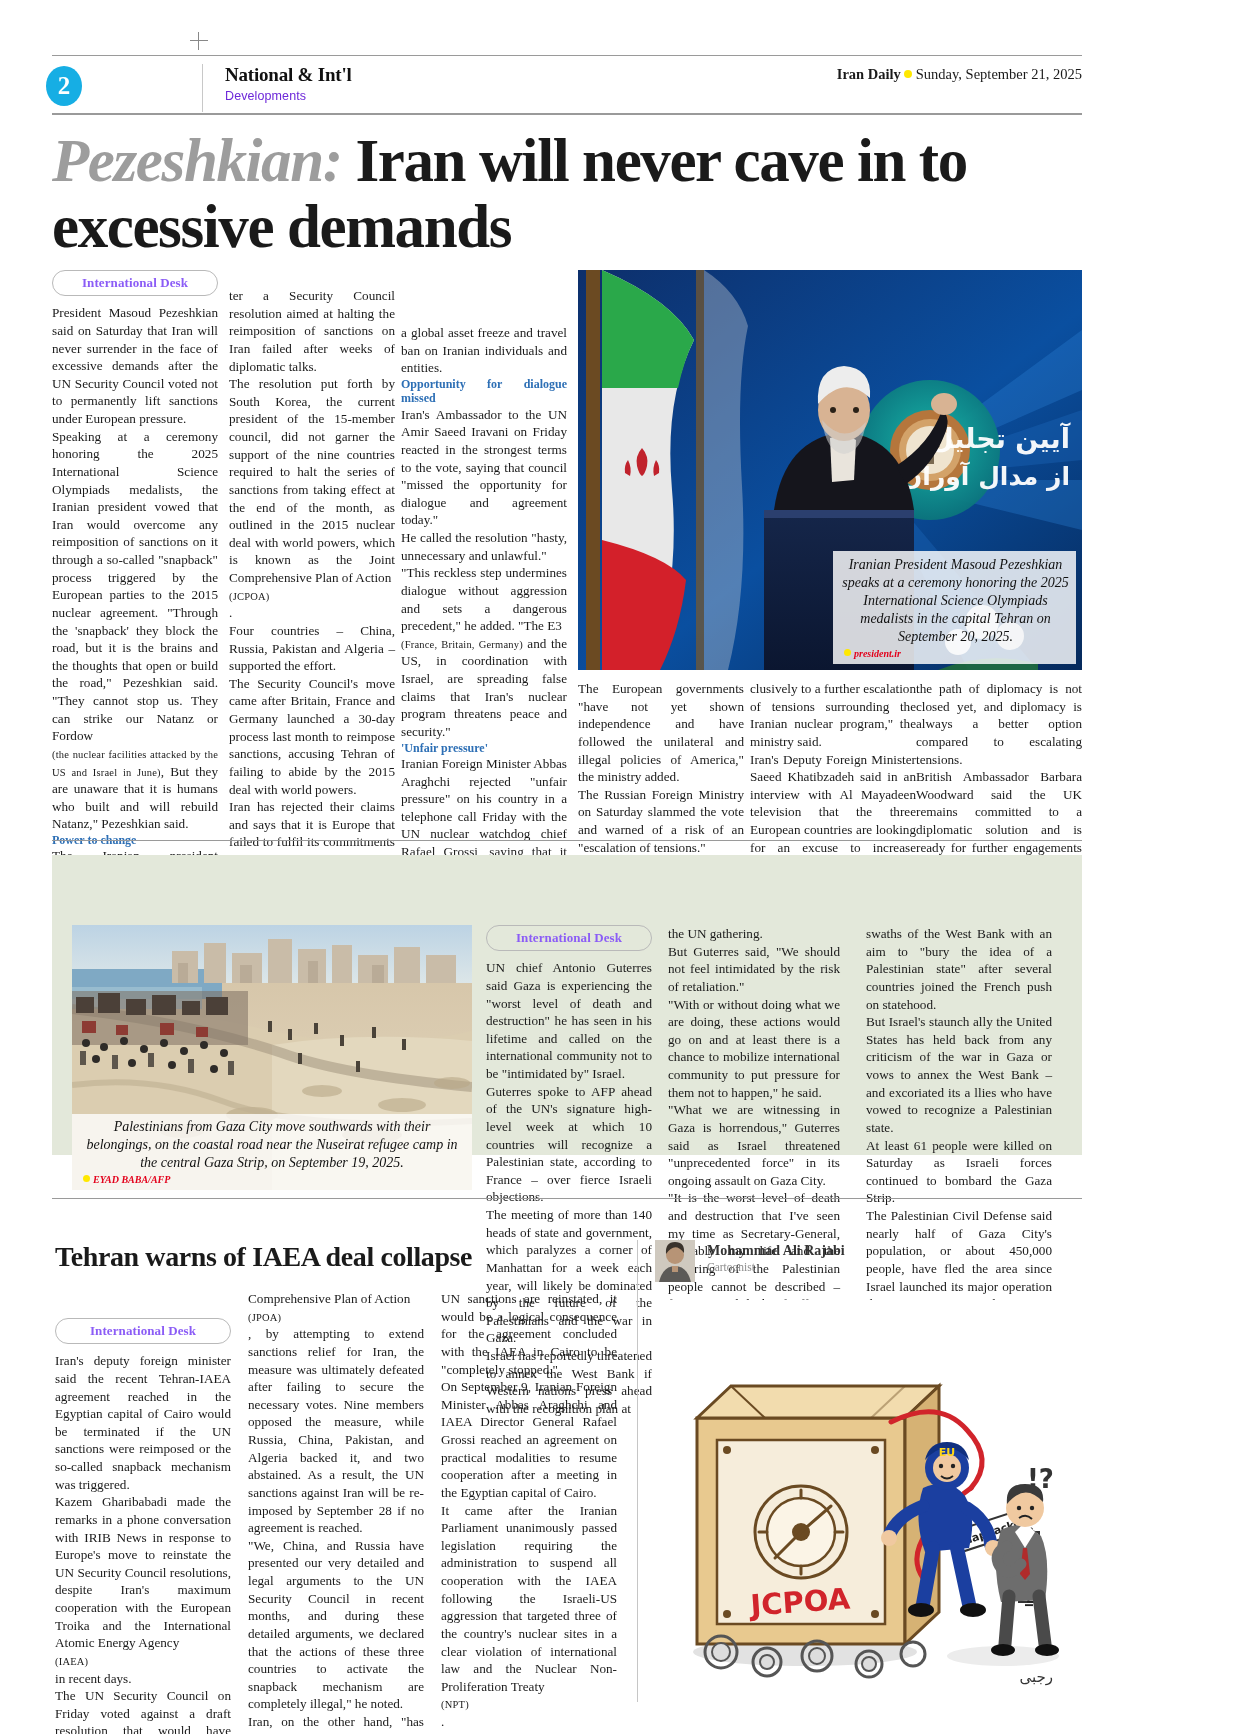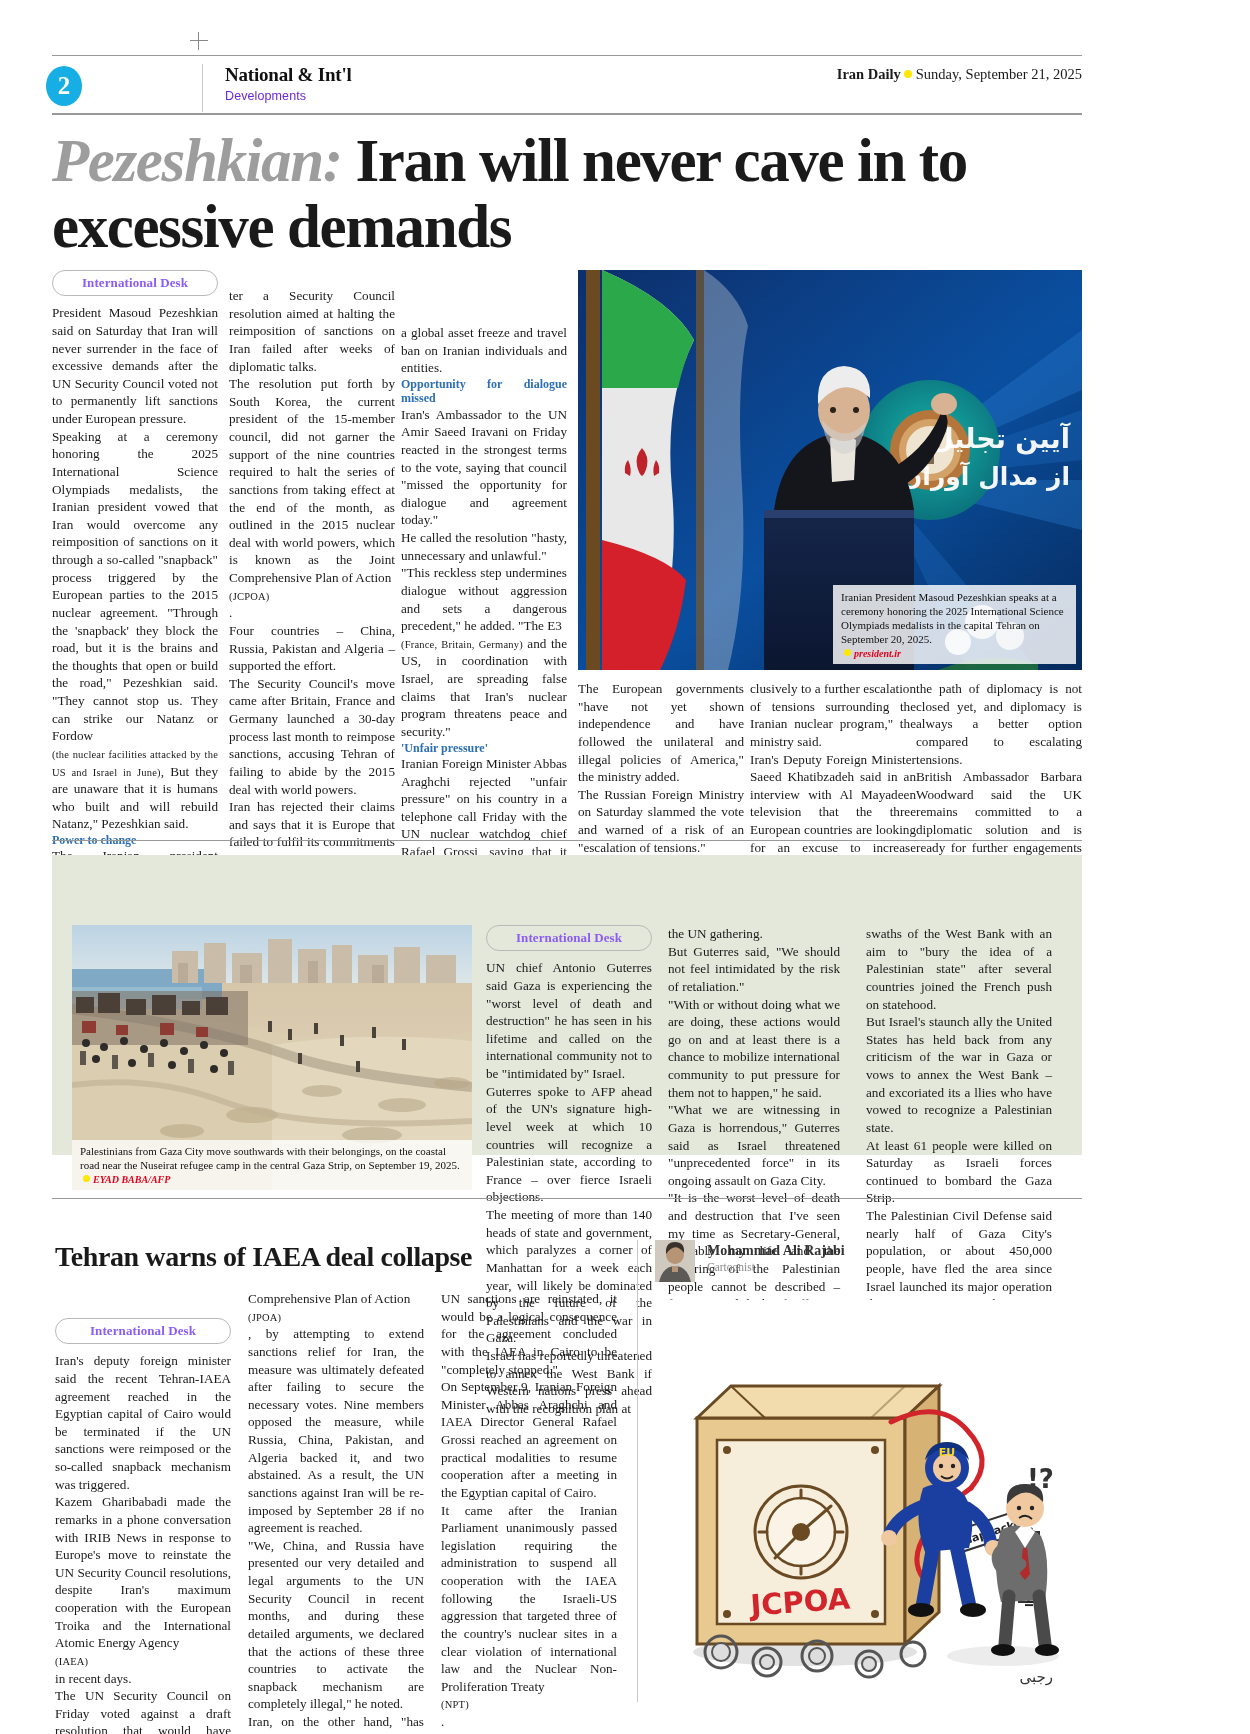"Iranian President Masoud Pezeshkian" .cap-text { font-size: 11px -> 14px; font-style: none -> italic; text-align: none -> center }
